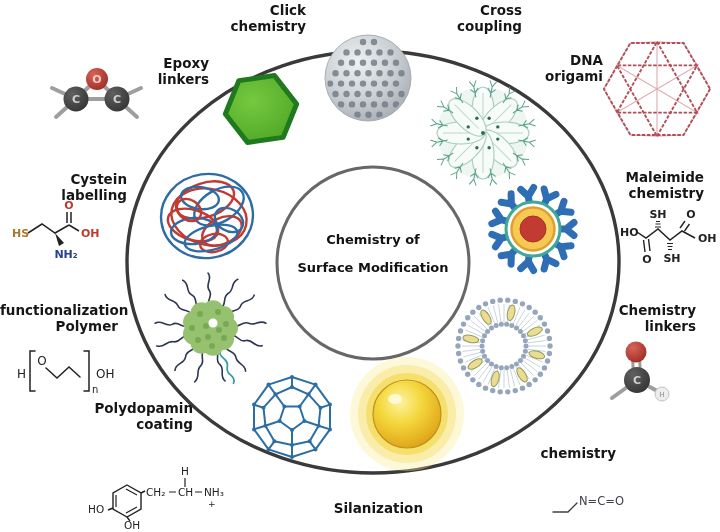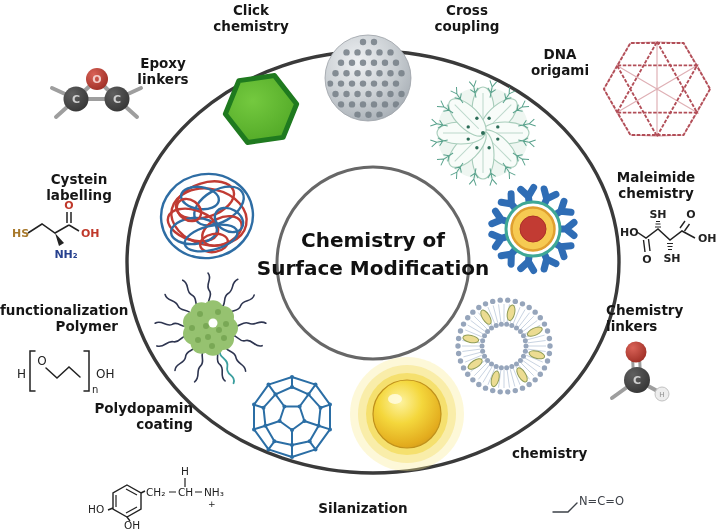"Click" .lbl span { text-align: none -> right }
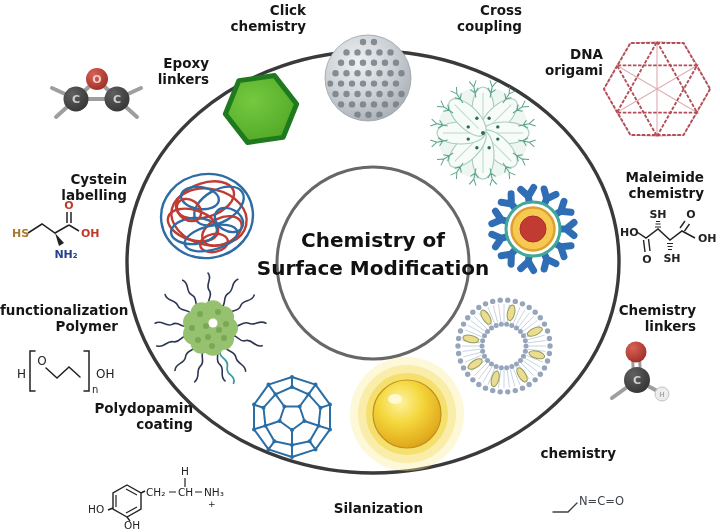"DNA" div.lbl { top: 46px -> 52px }
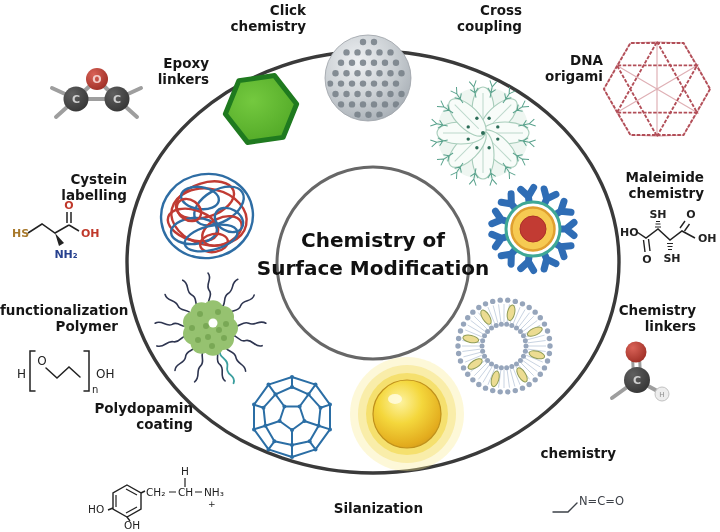"Chemistry of" .title { font-size: 20px -> 13px }
